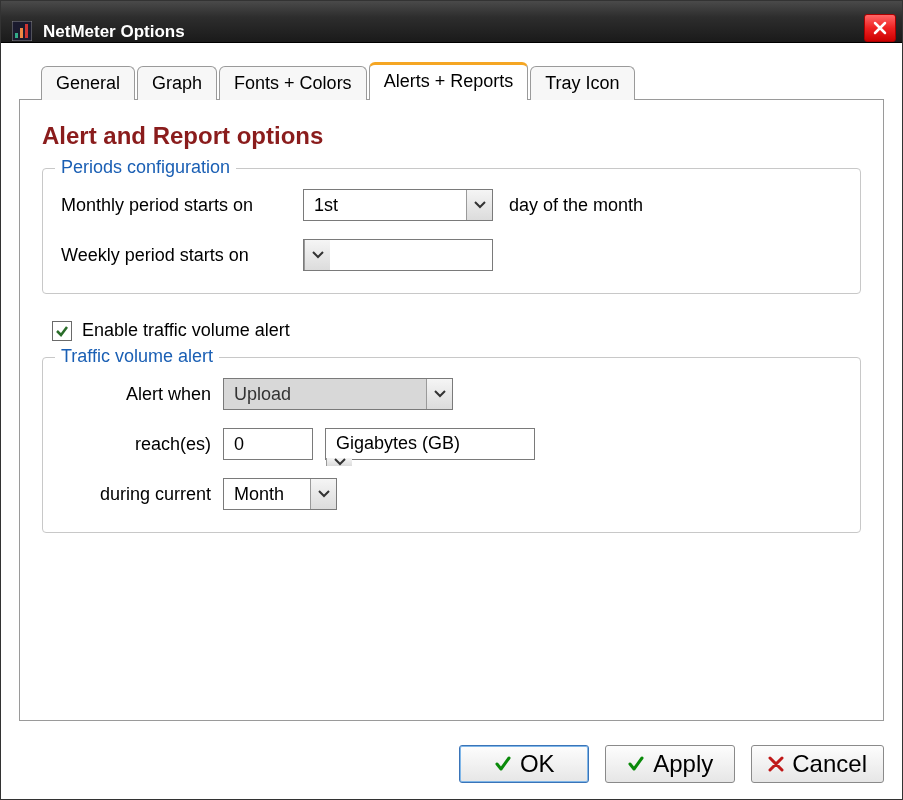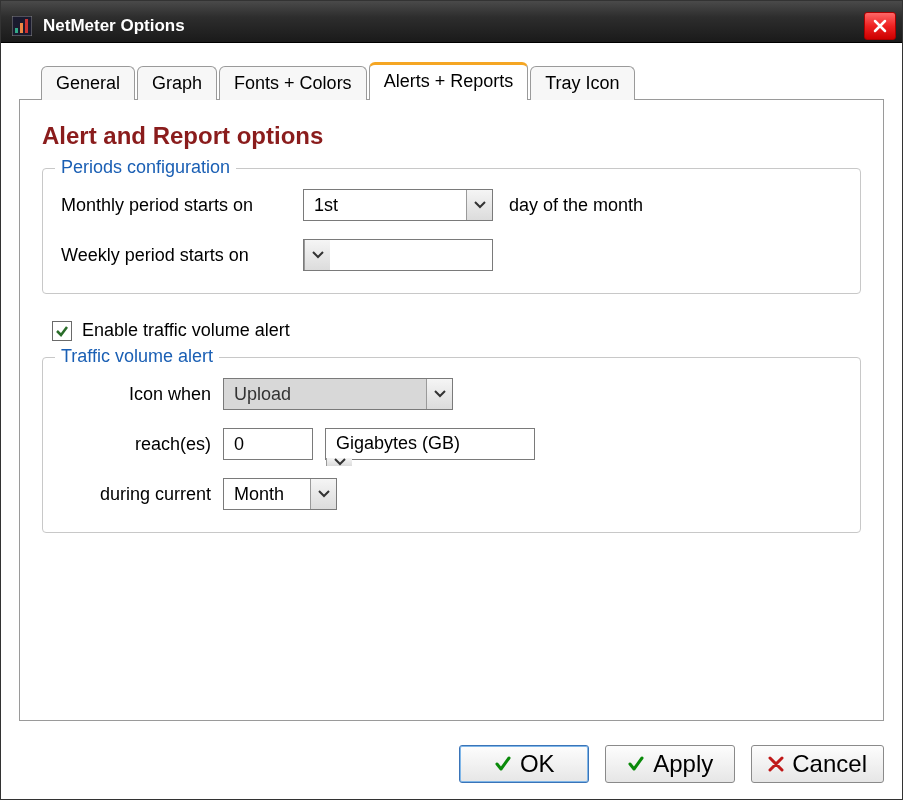"NetMeter Options" .titlebar { align-items: center -> flex-end }
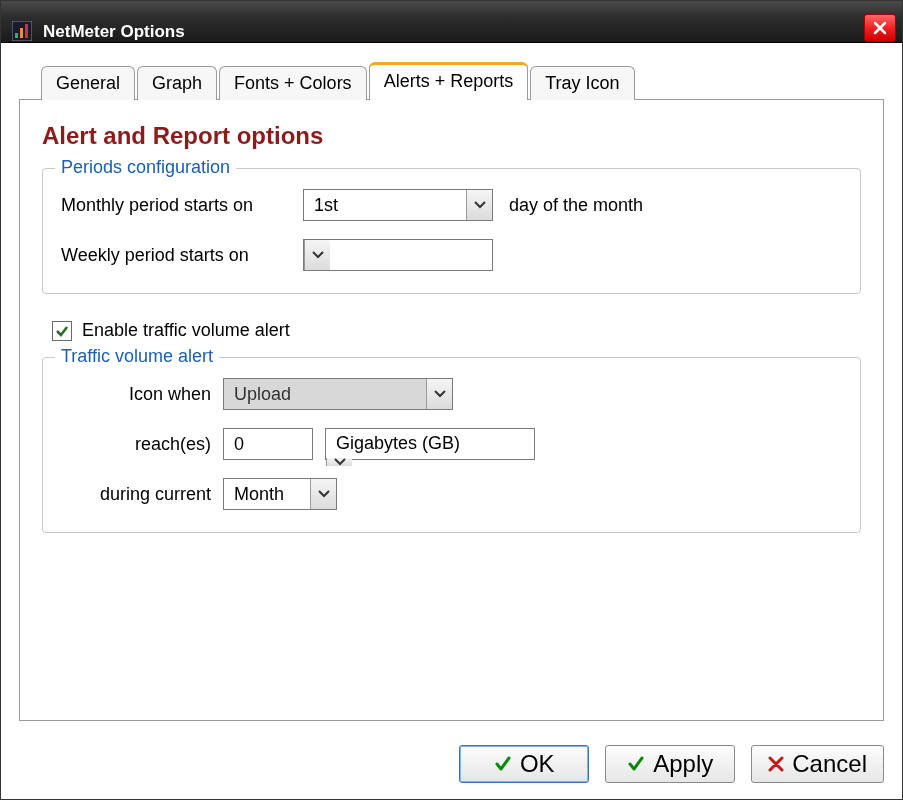"Icon when" span.label { text: Icon -> Alert }
